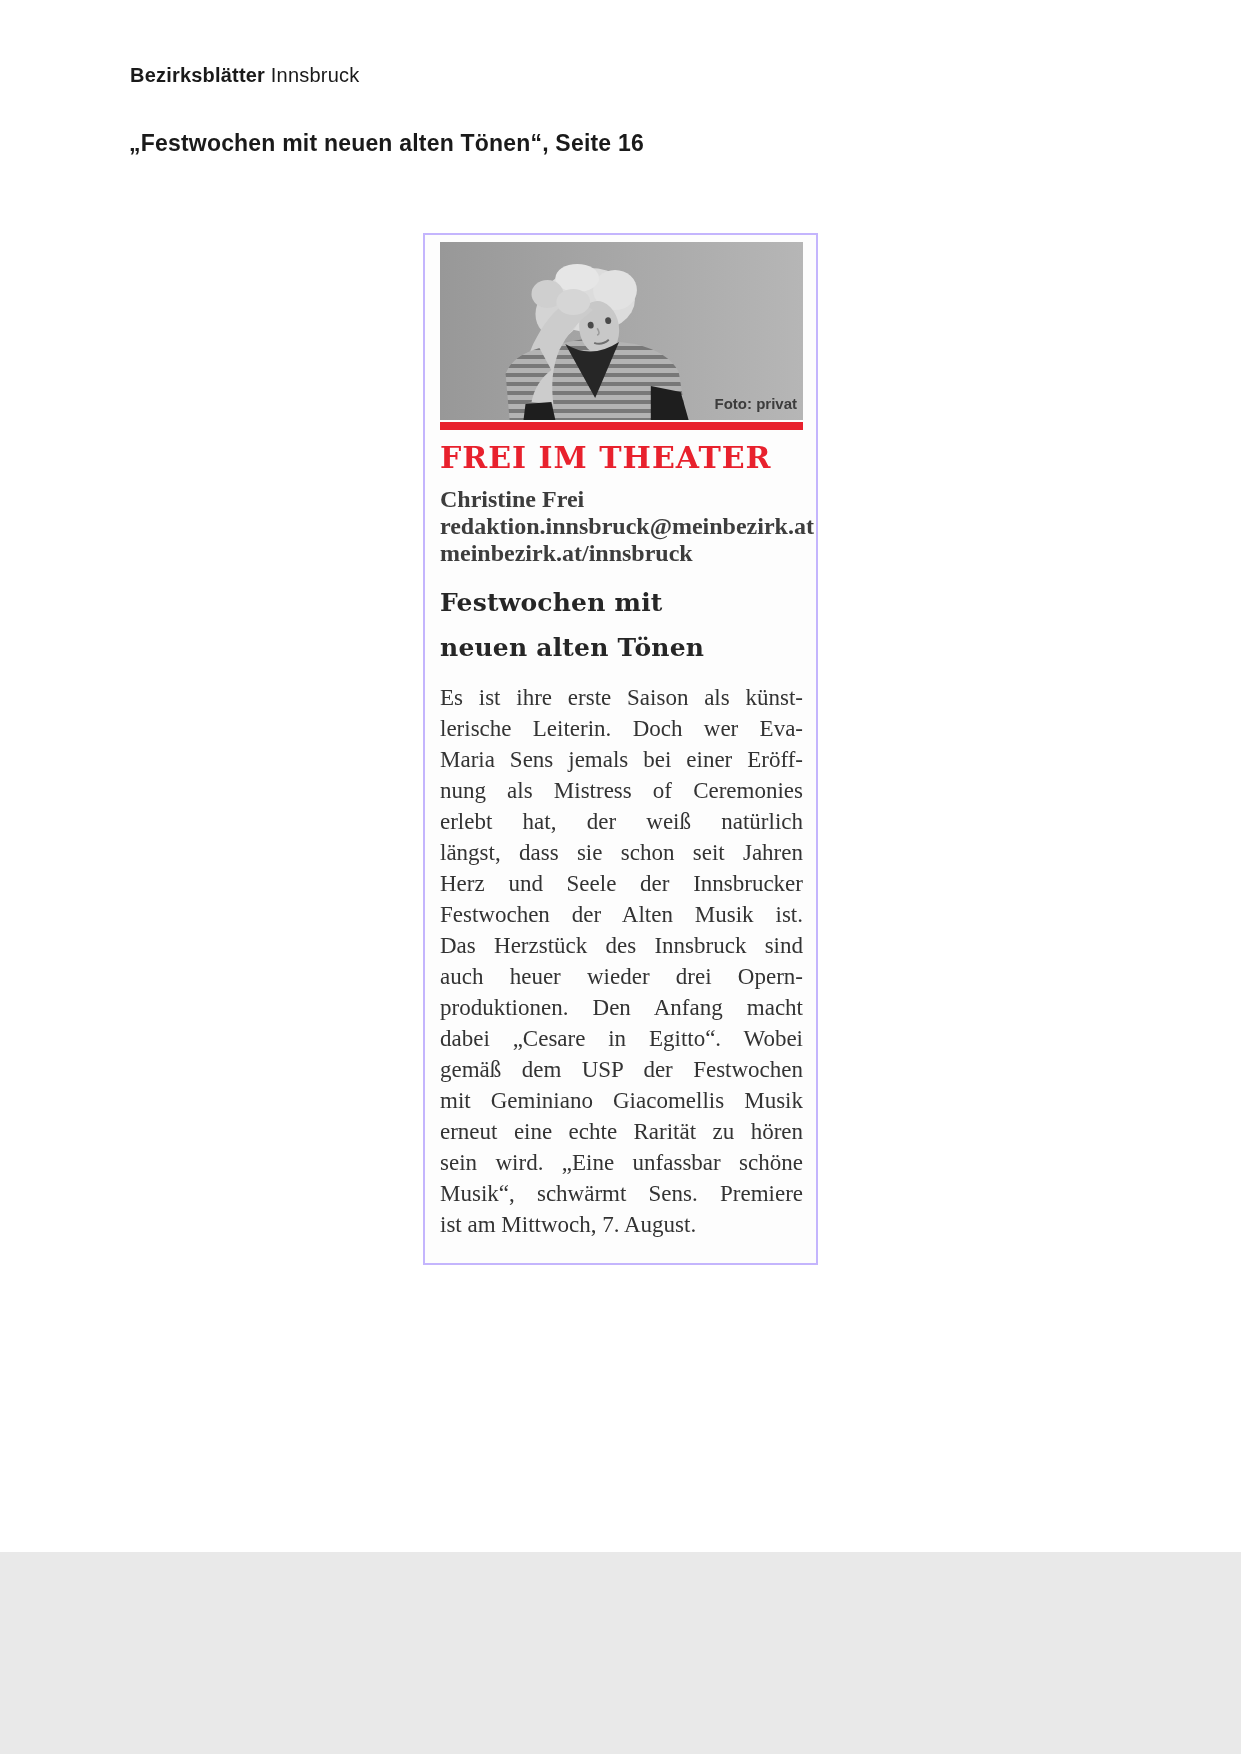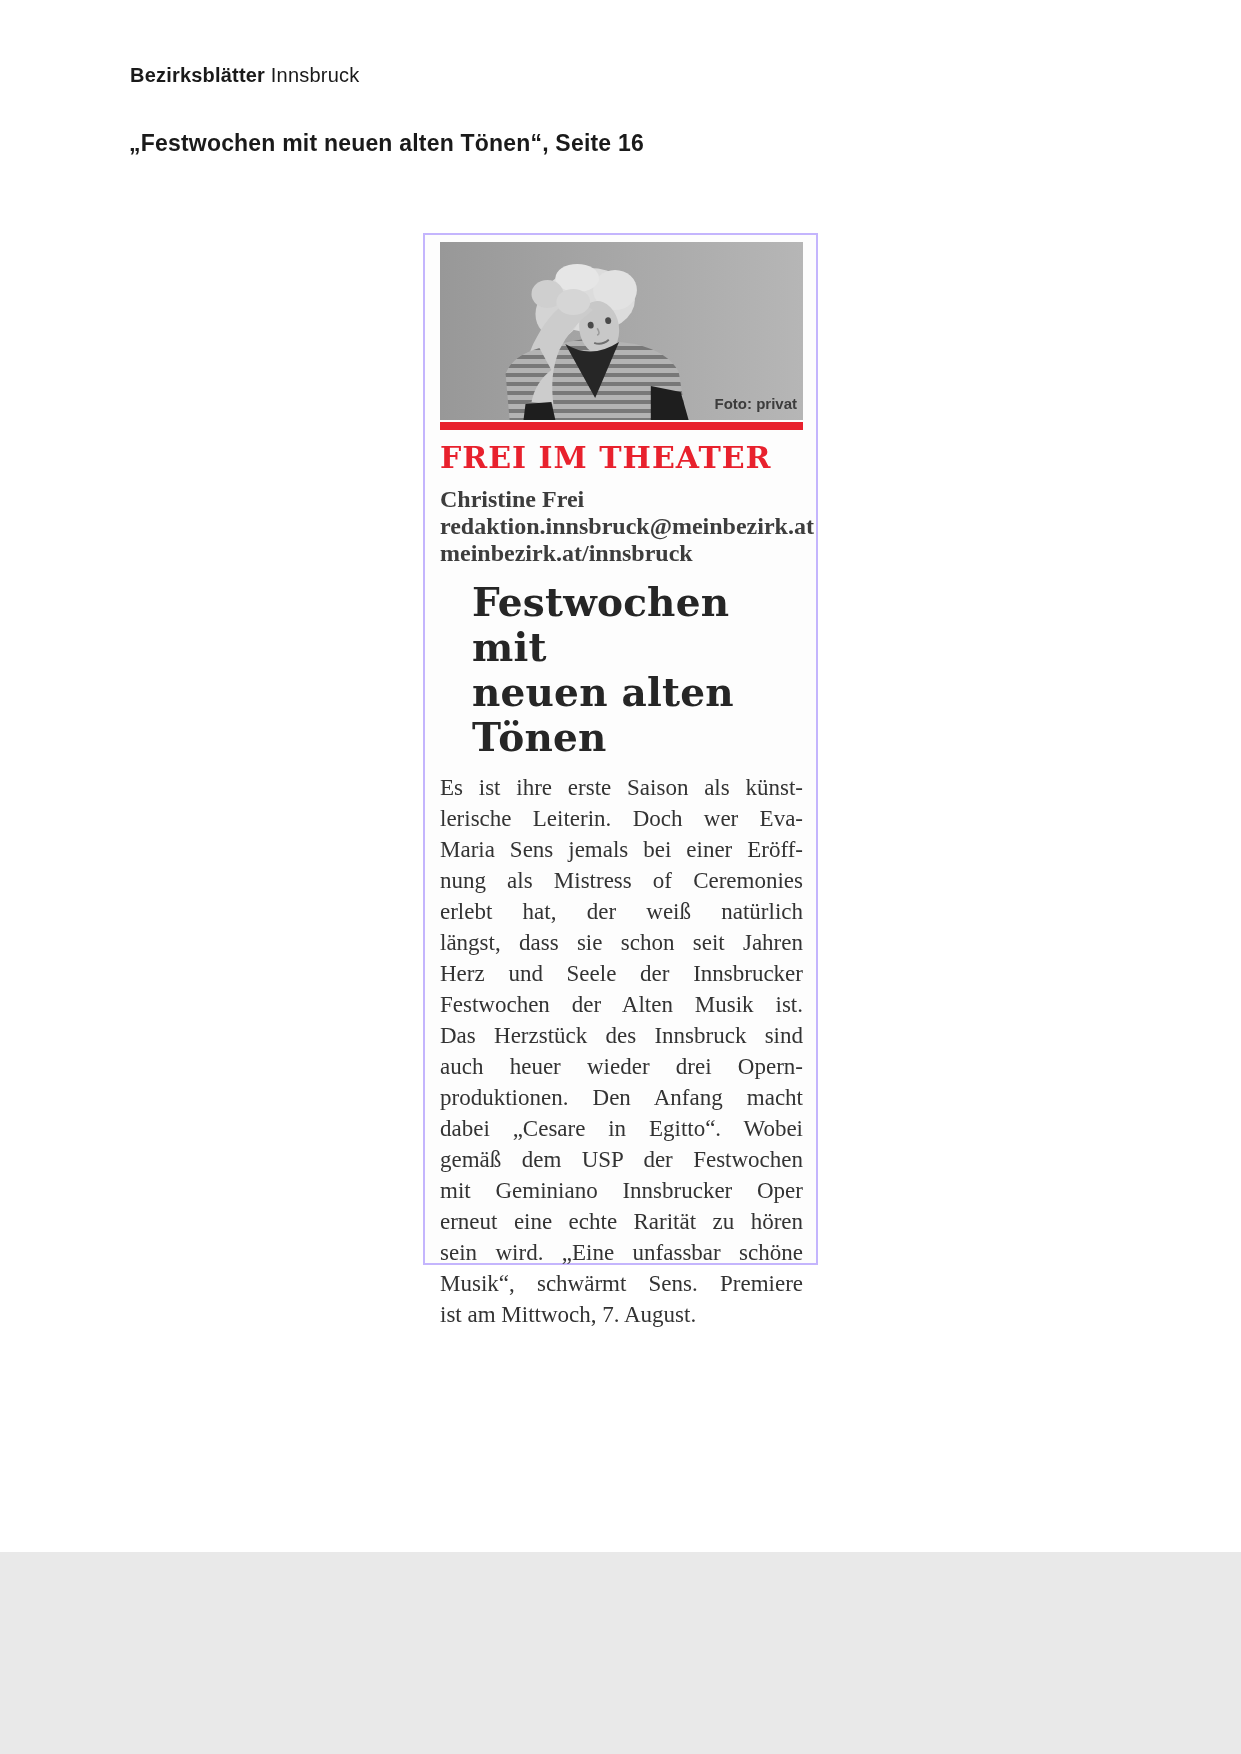"Festwochen mit" .headline { font-size: 39px -> 25px; margin-left: 32px -> none }
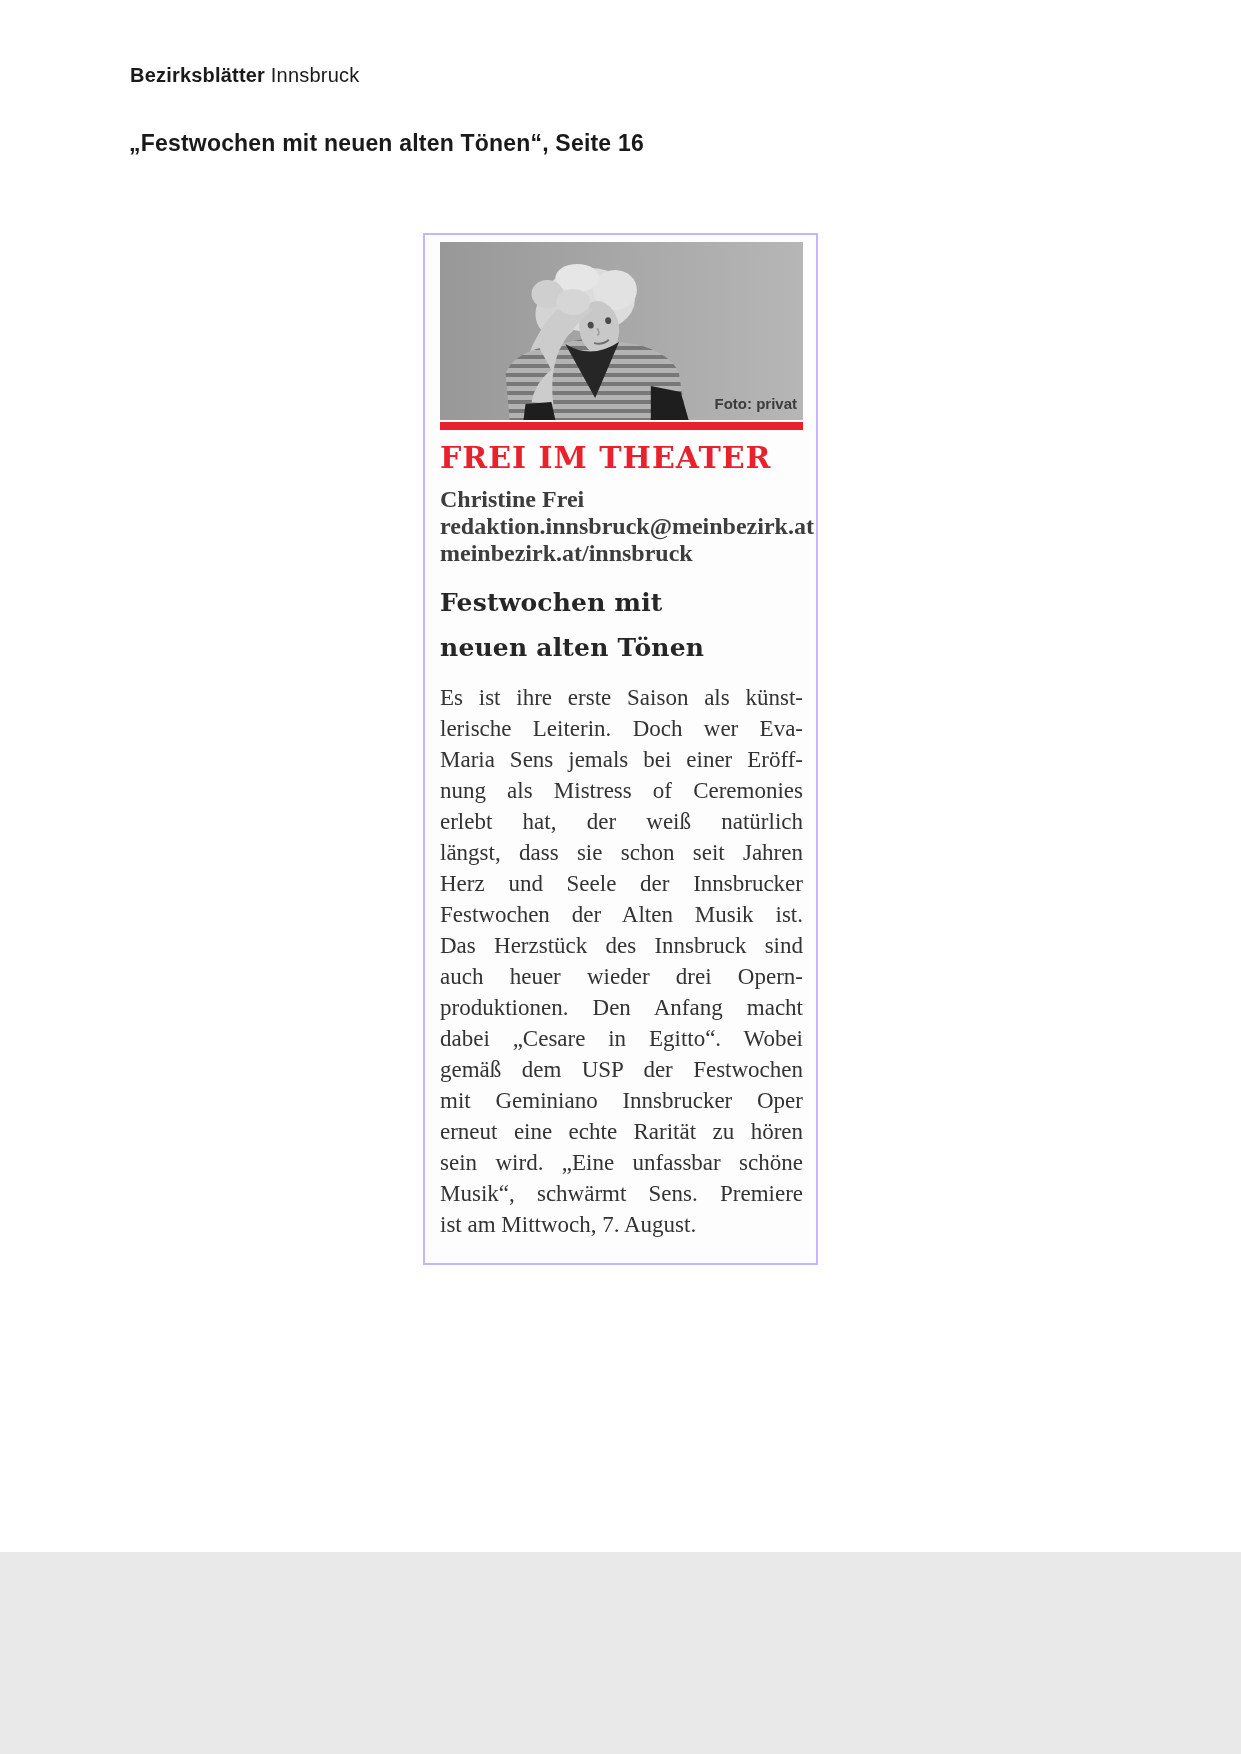"mit Geminiano Innsbrucker Oper" div.bl { text: Innsbrucker Oper -> Giacomellis Musik }
